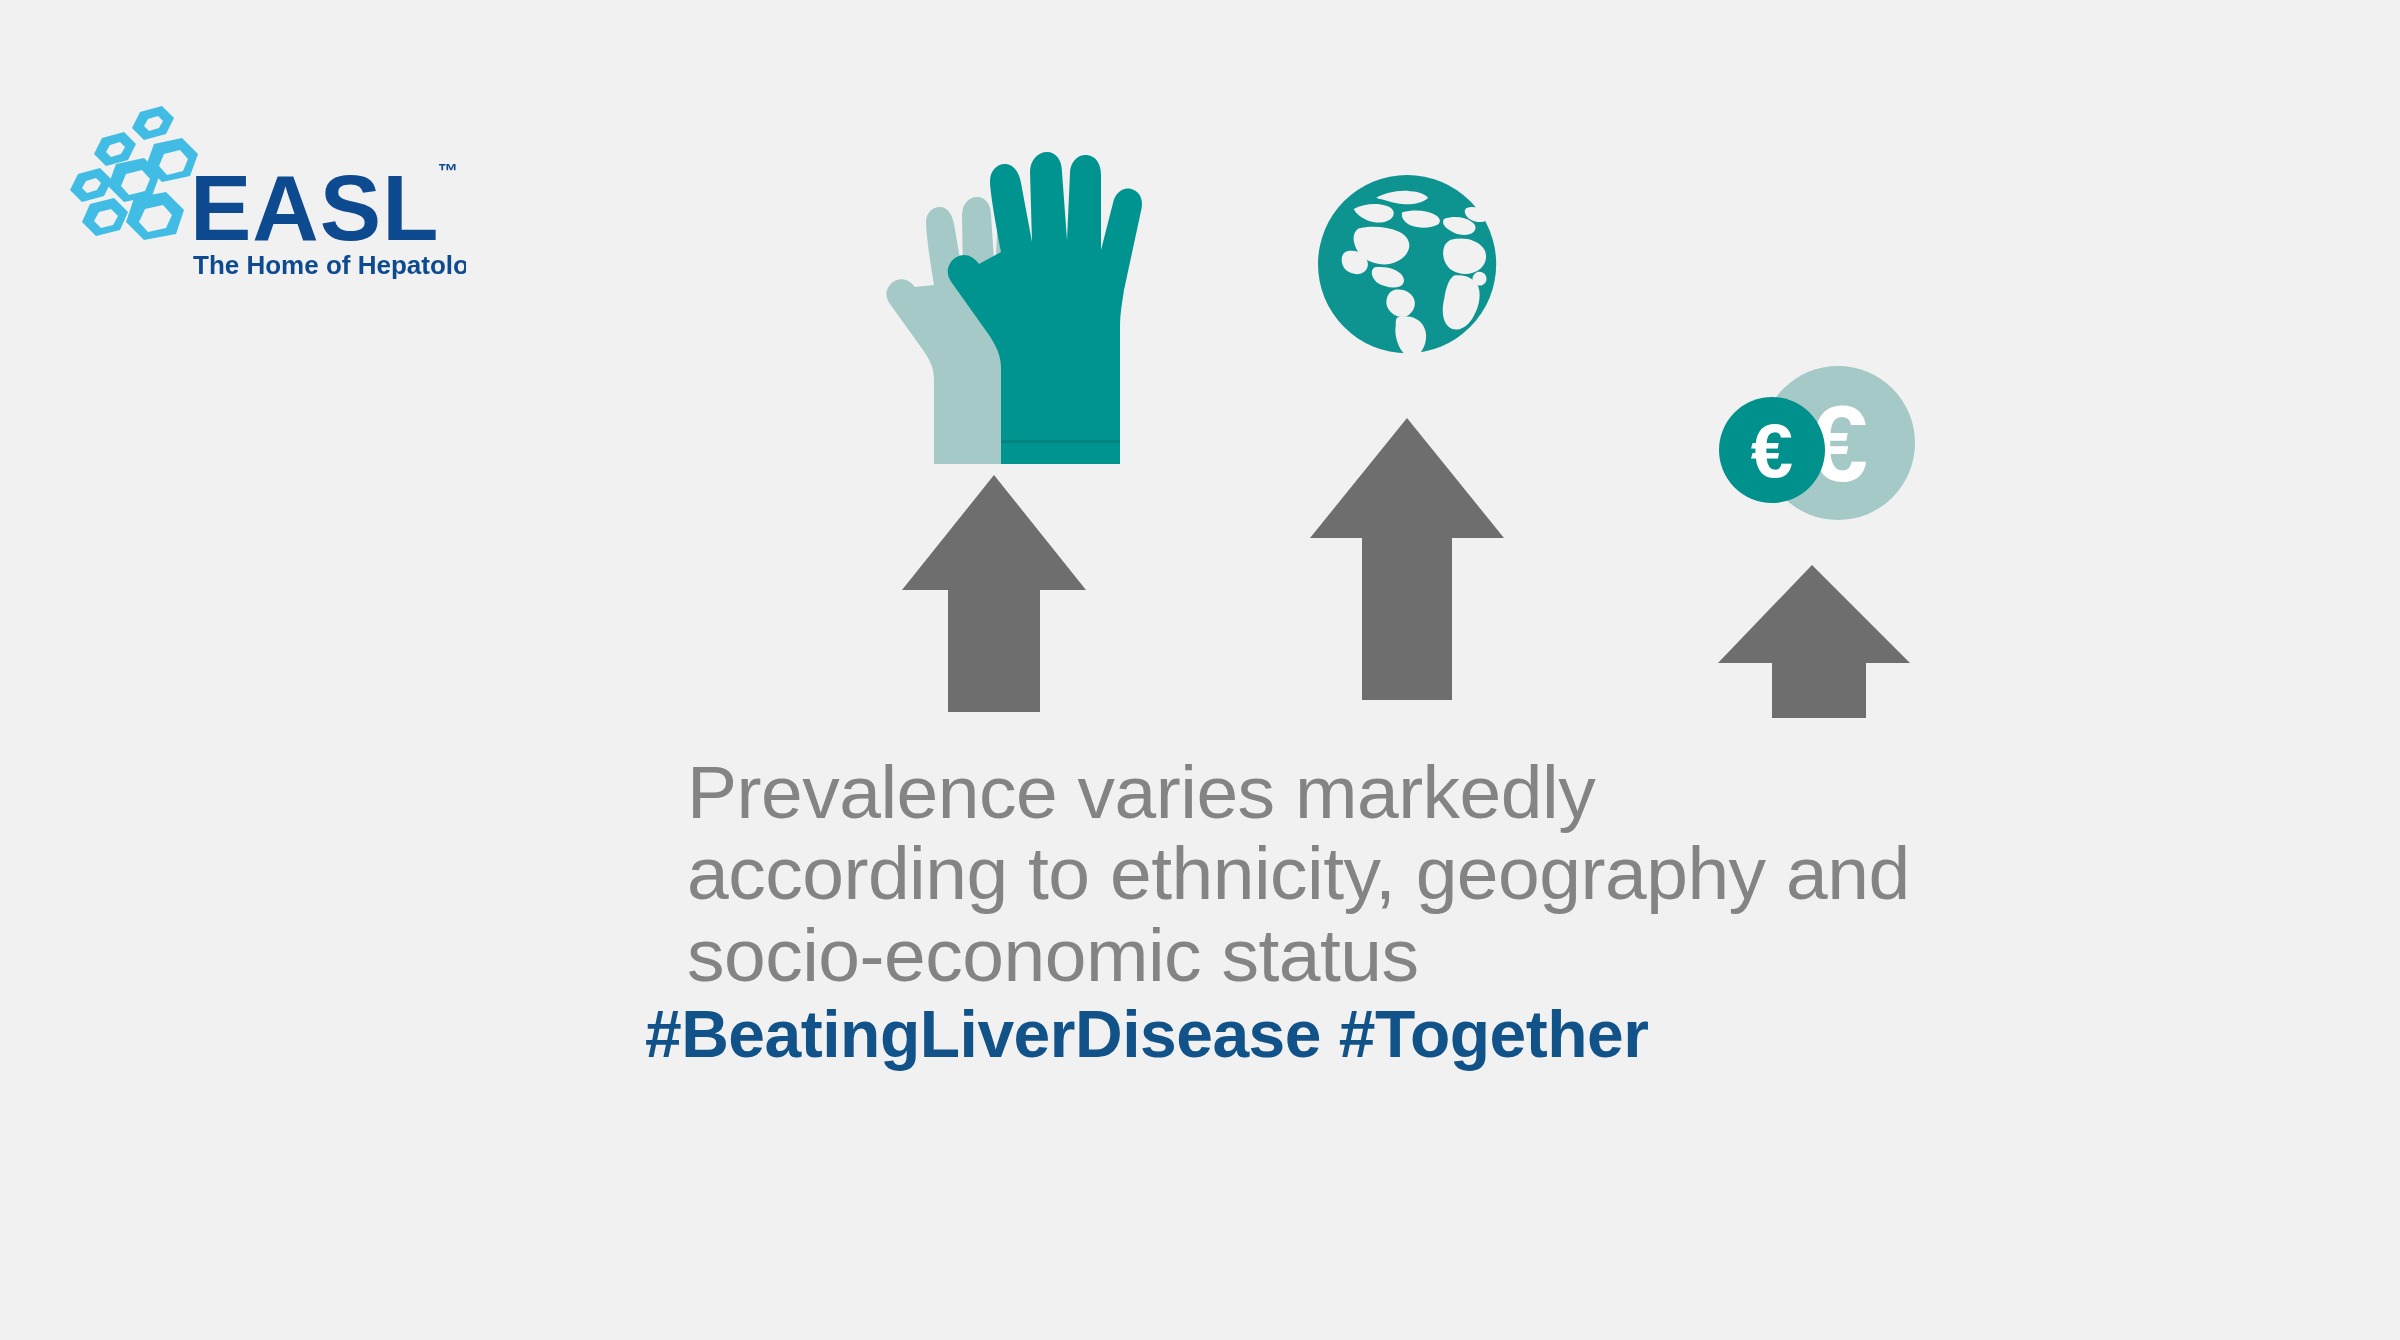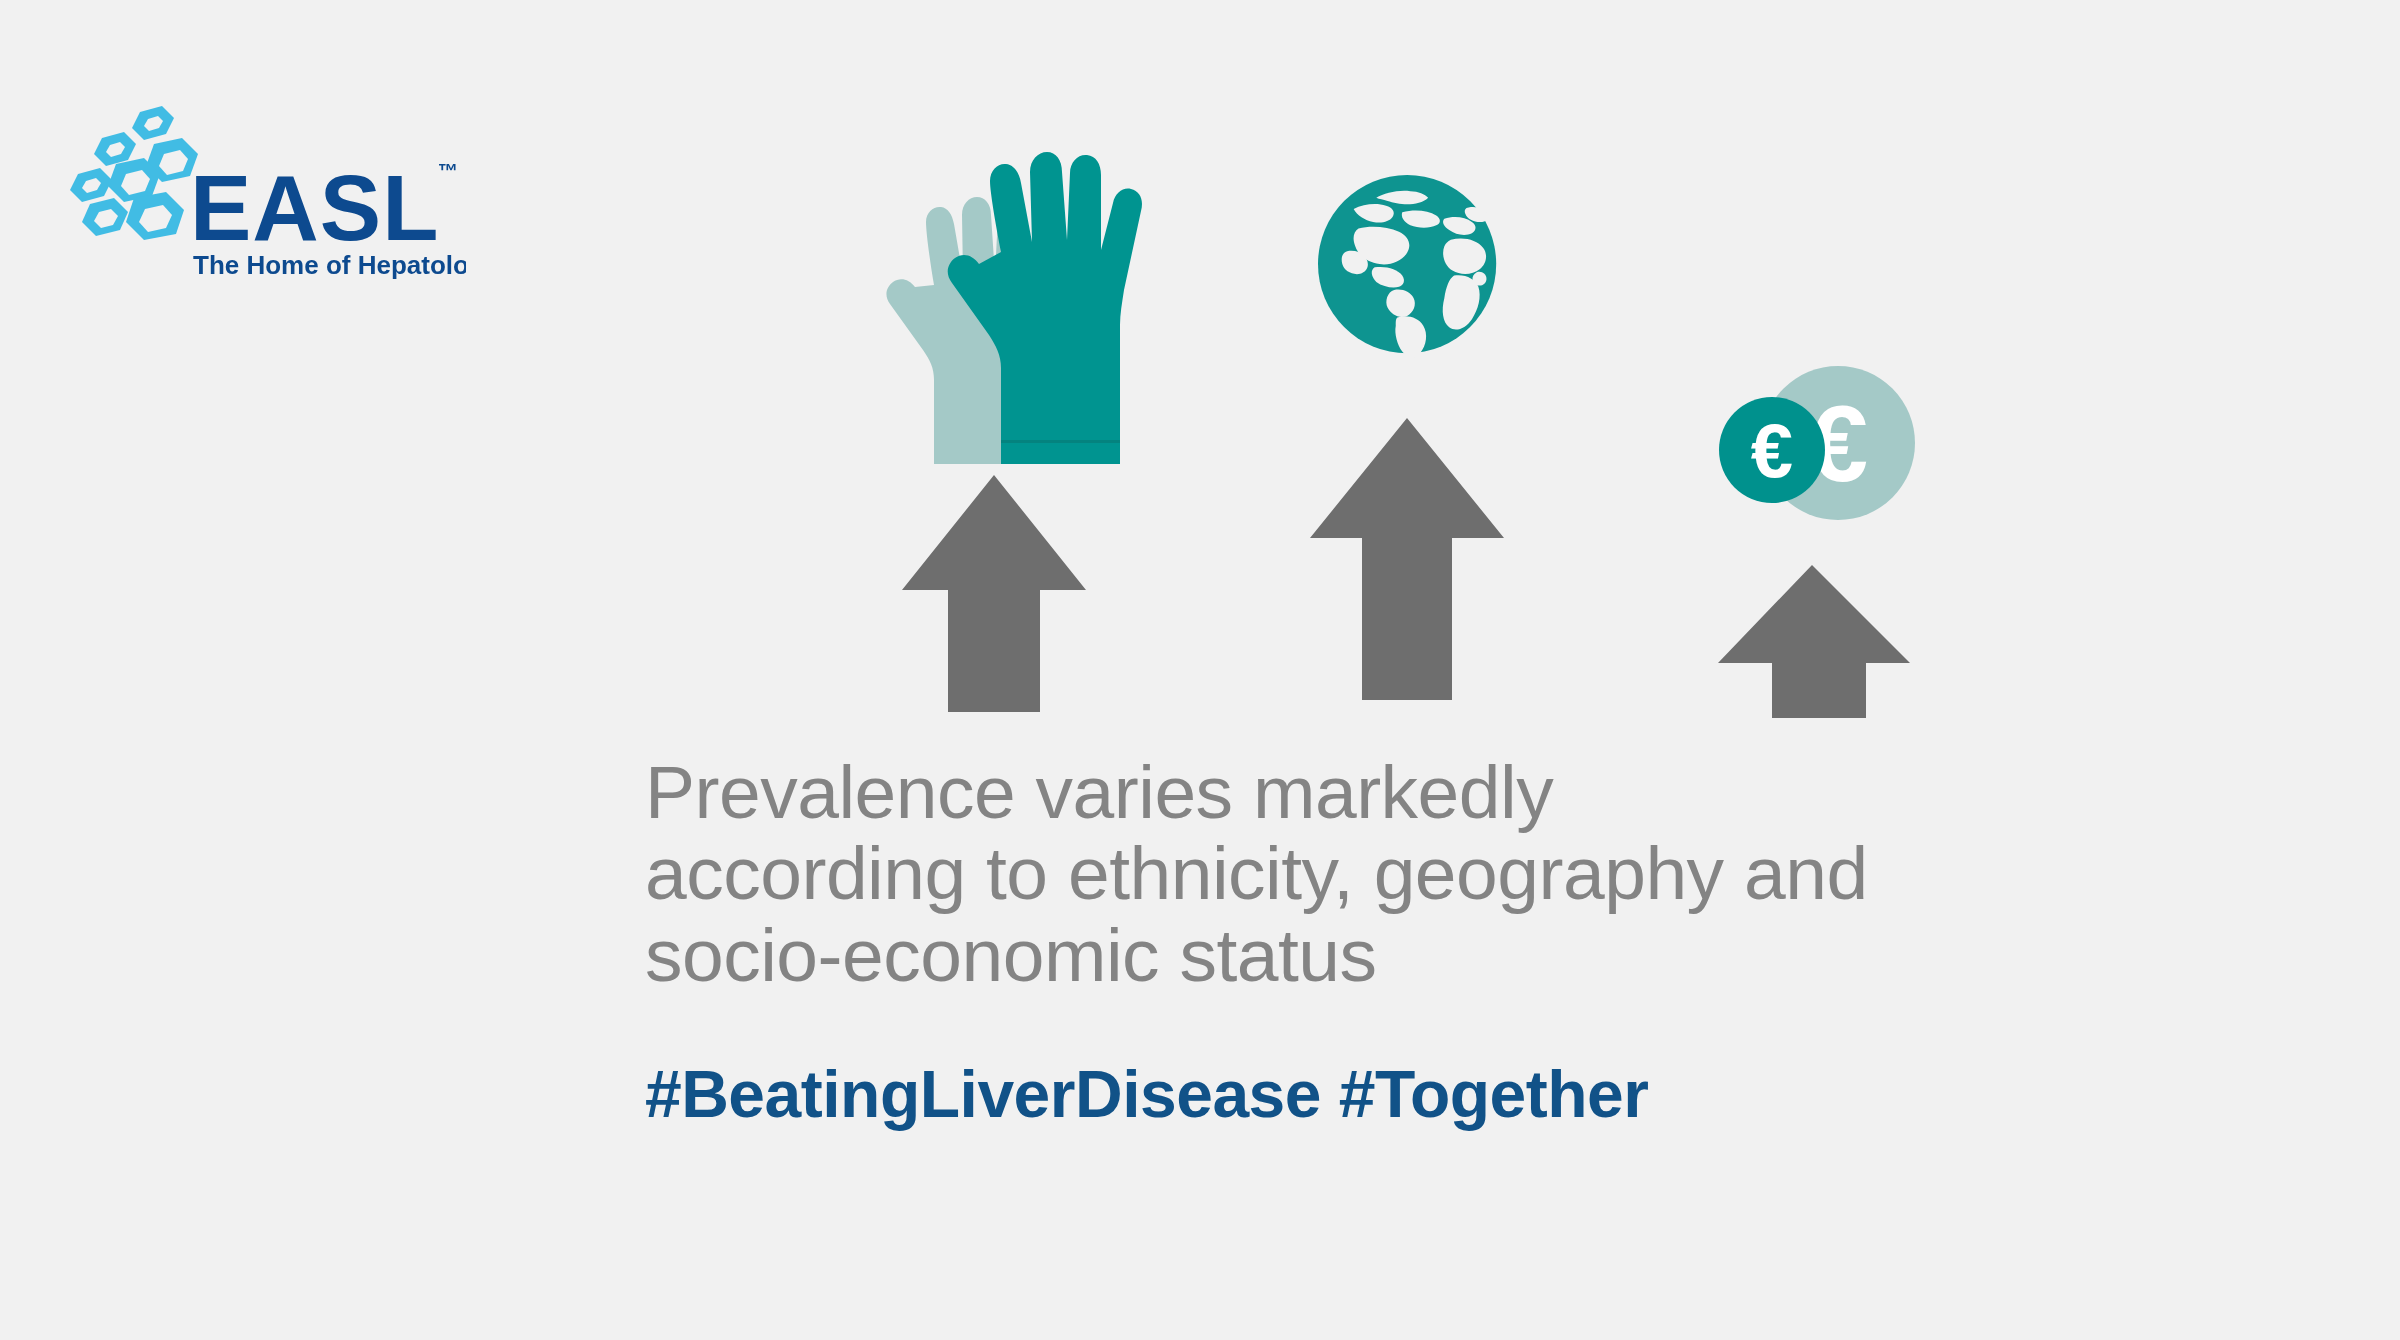"Prevalence varies markedly" #headline { margin-left: none -> 42px }
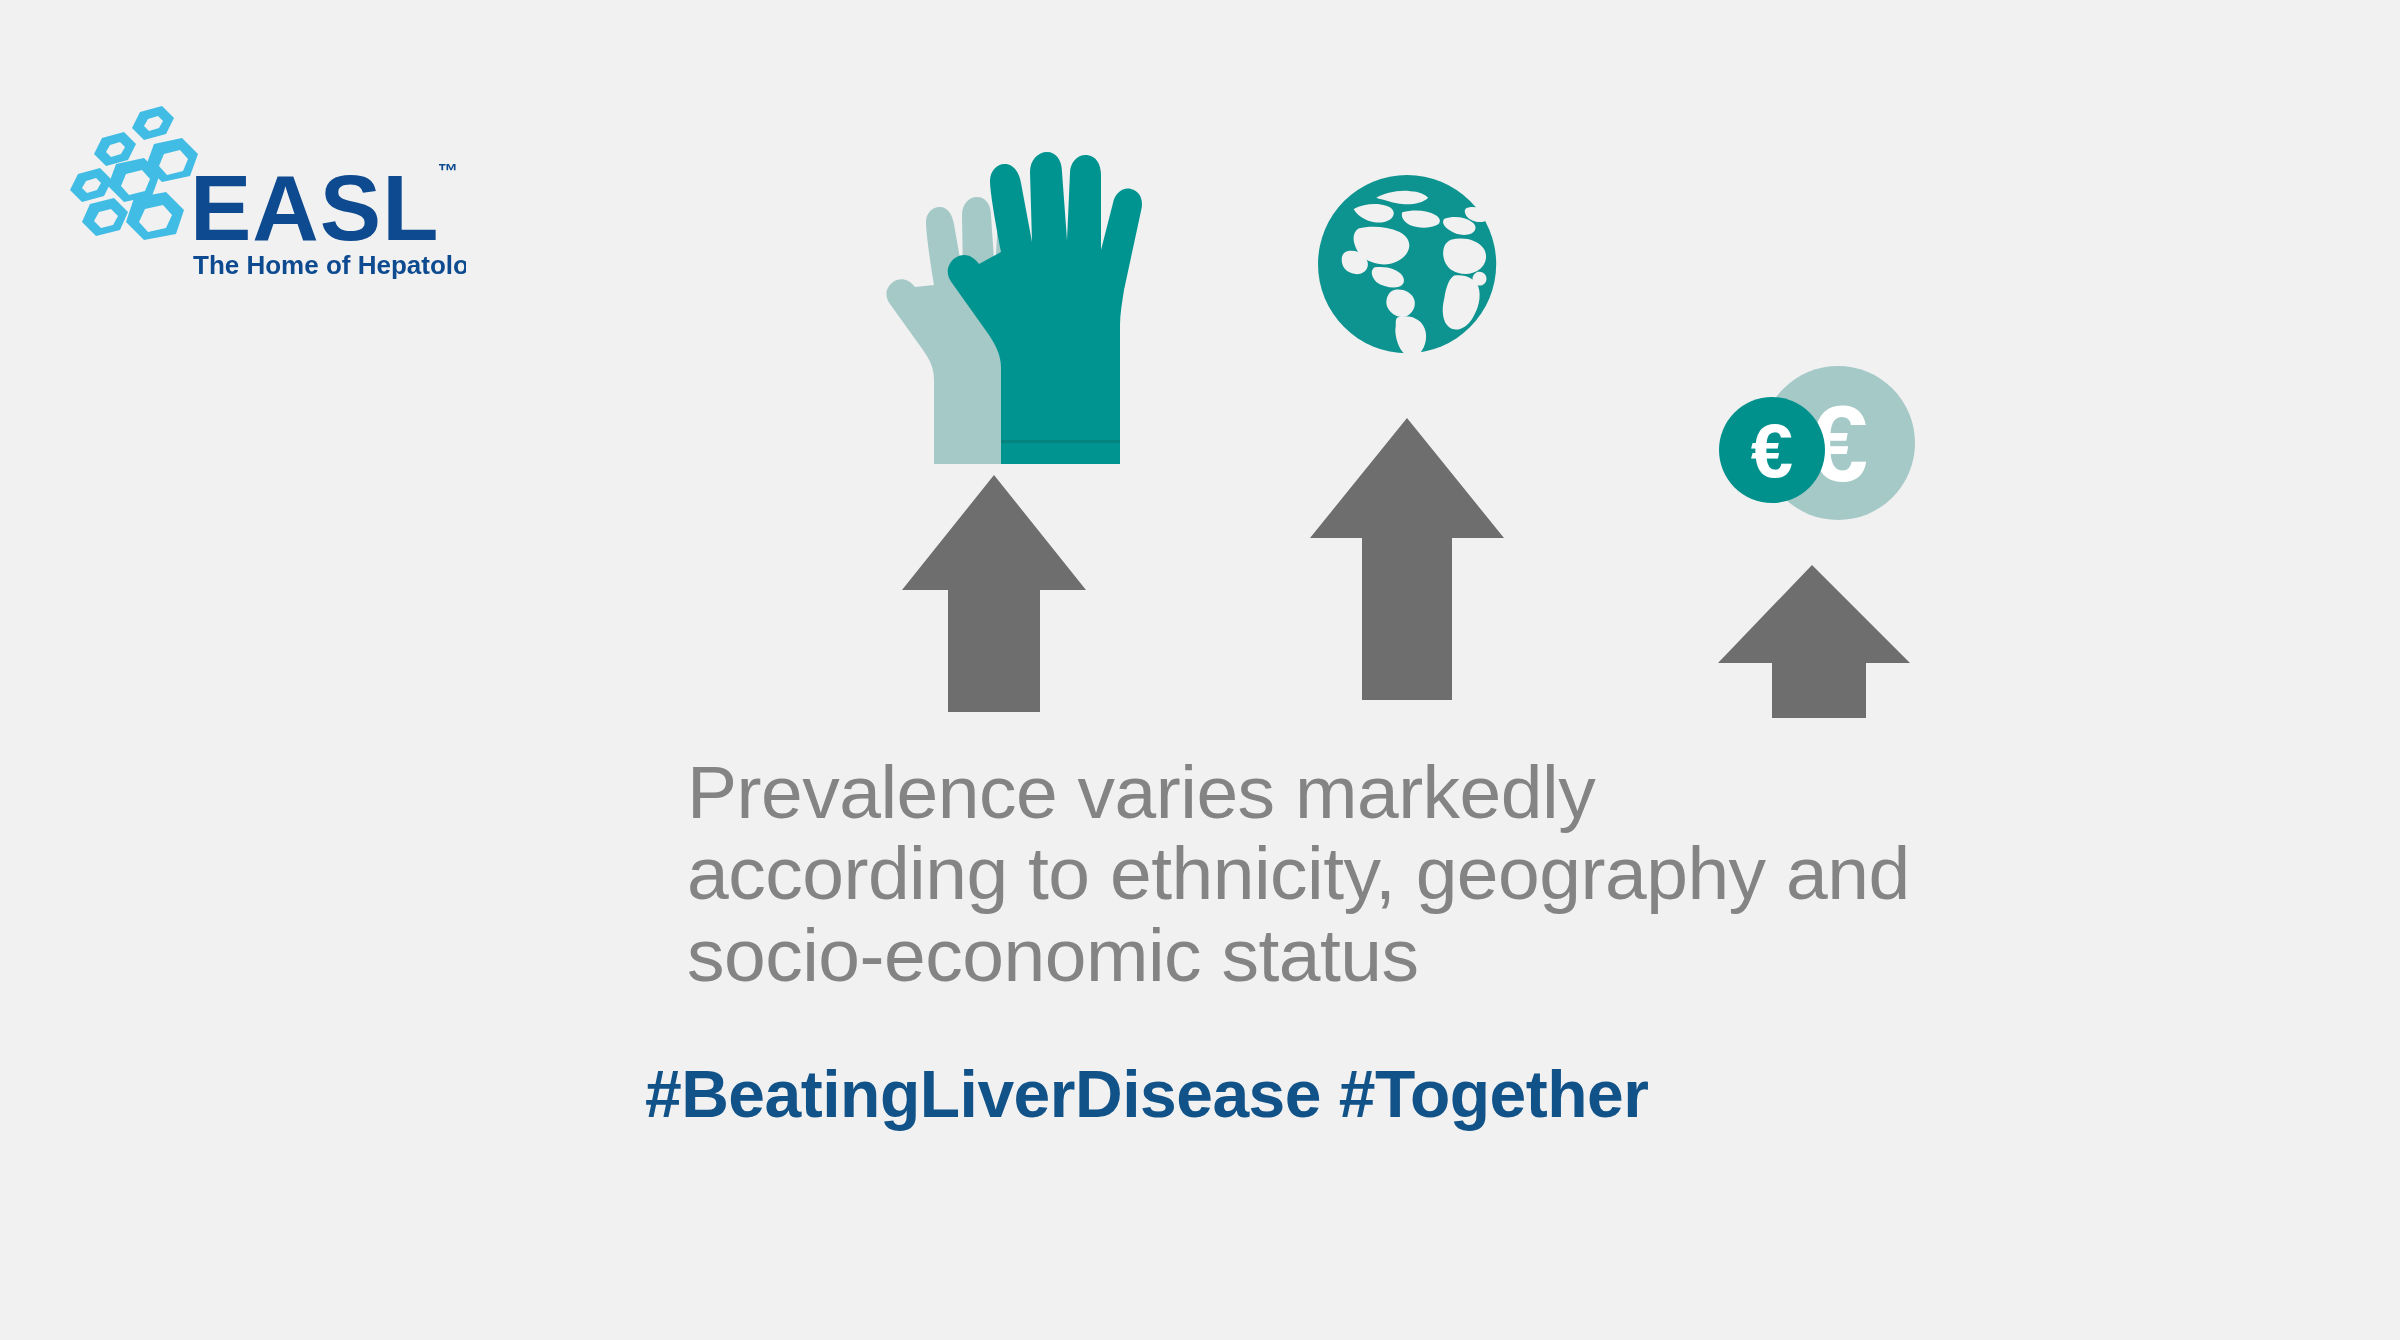"#BeatingLiverDisease #Together" #hashtags { margin-top: 60px -> none }
